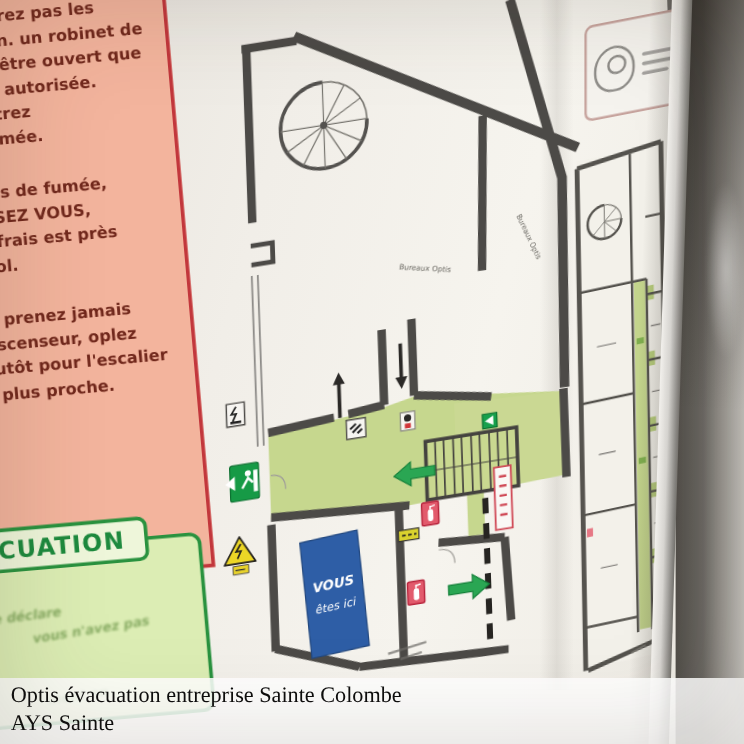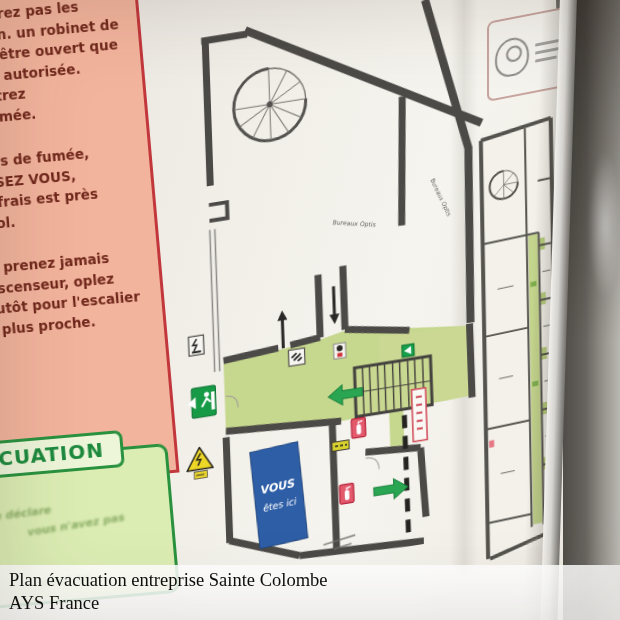"Plan évacuation entreprise Sainte" div.t1 { text: Plan -> Optis }
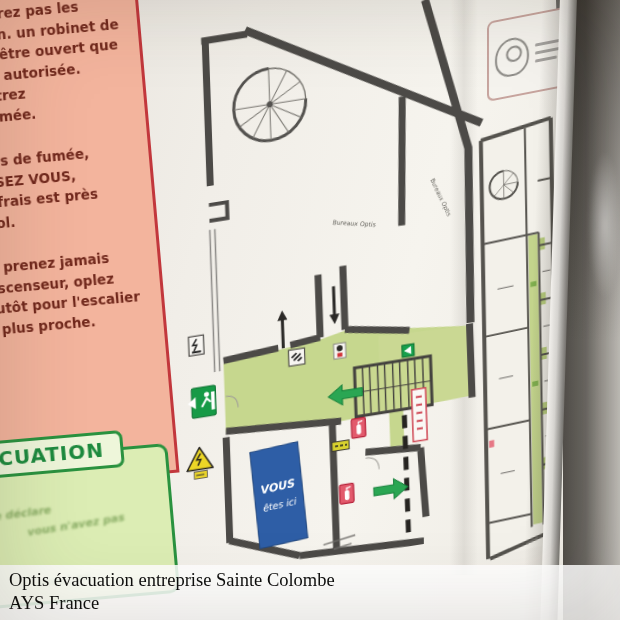"AYS France" div.t2 { text: France -> Sainte }
